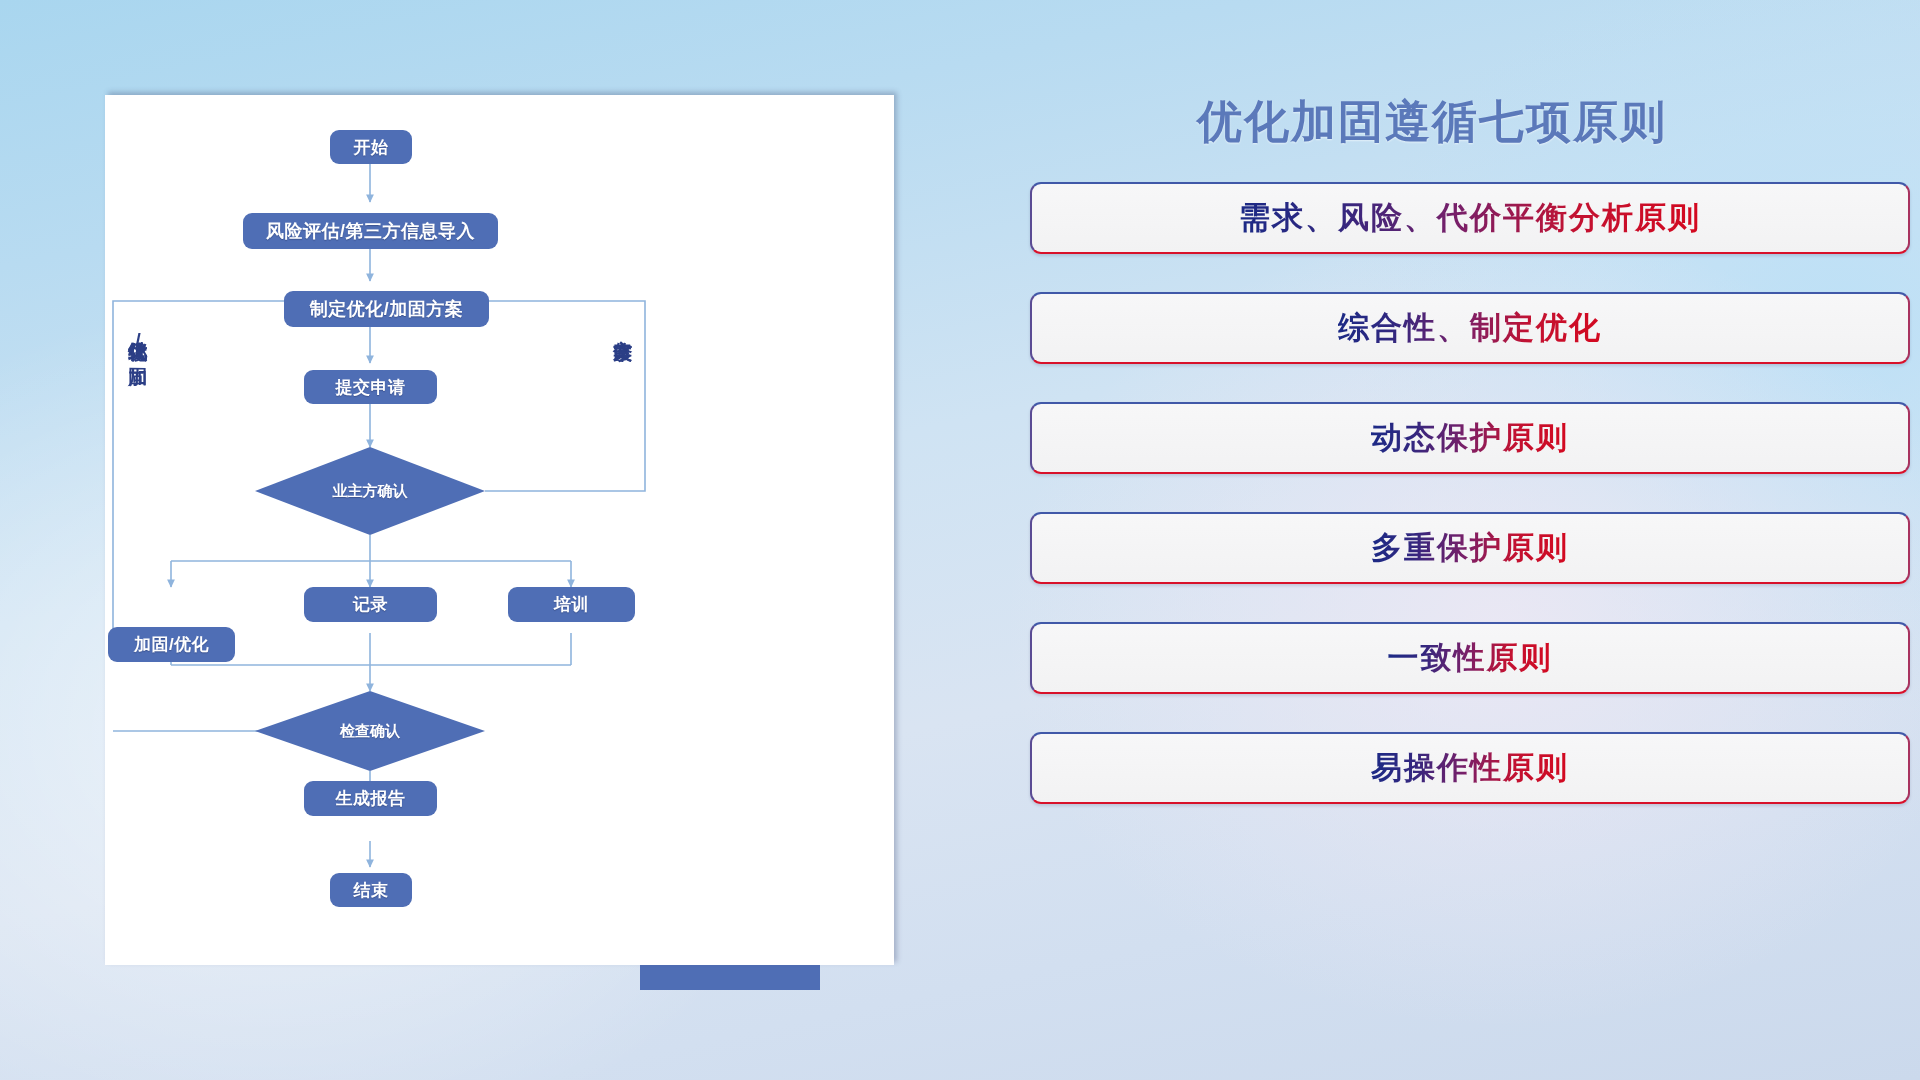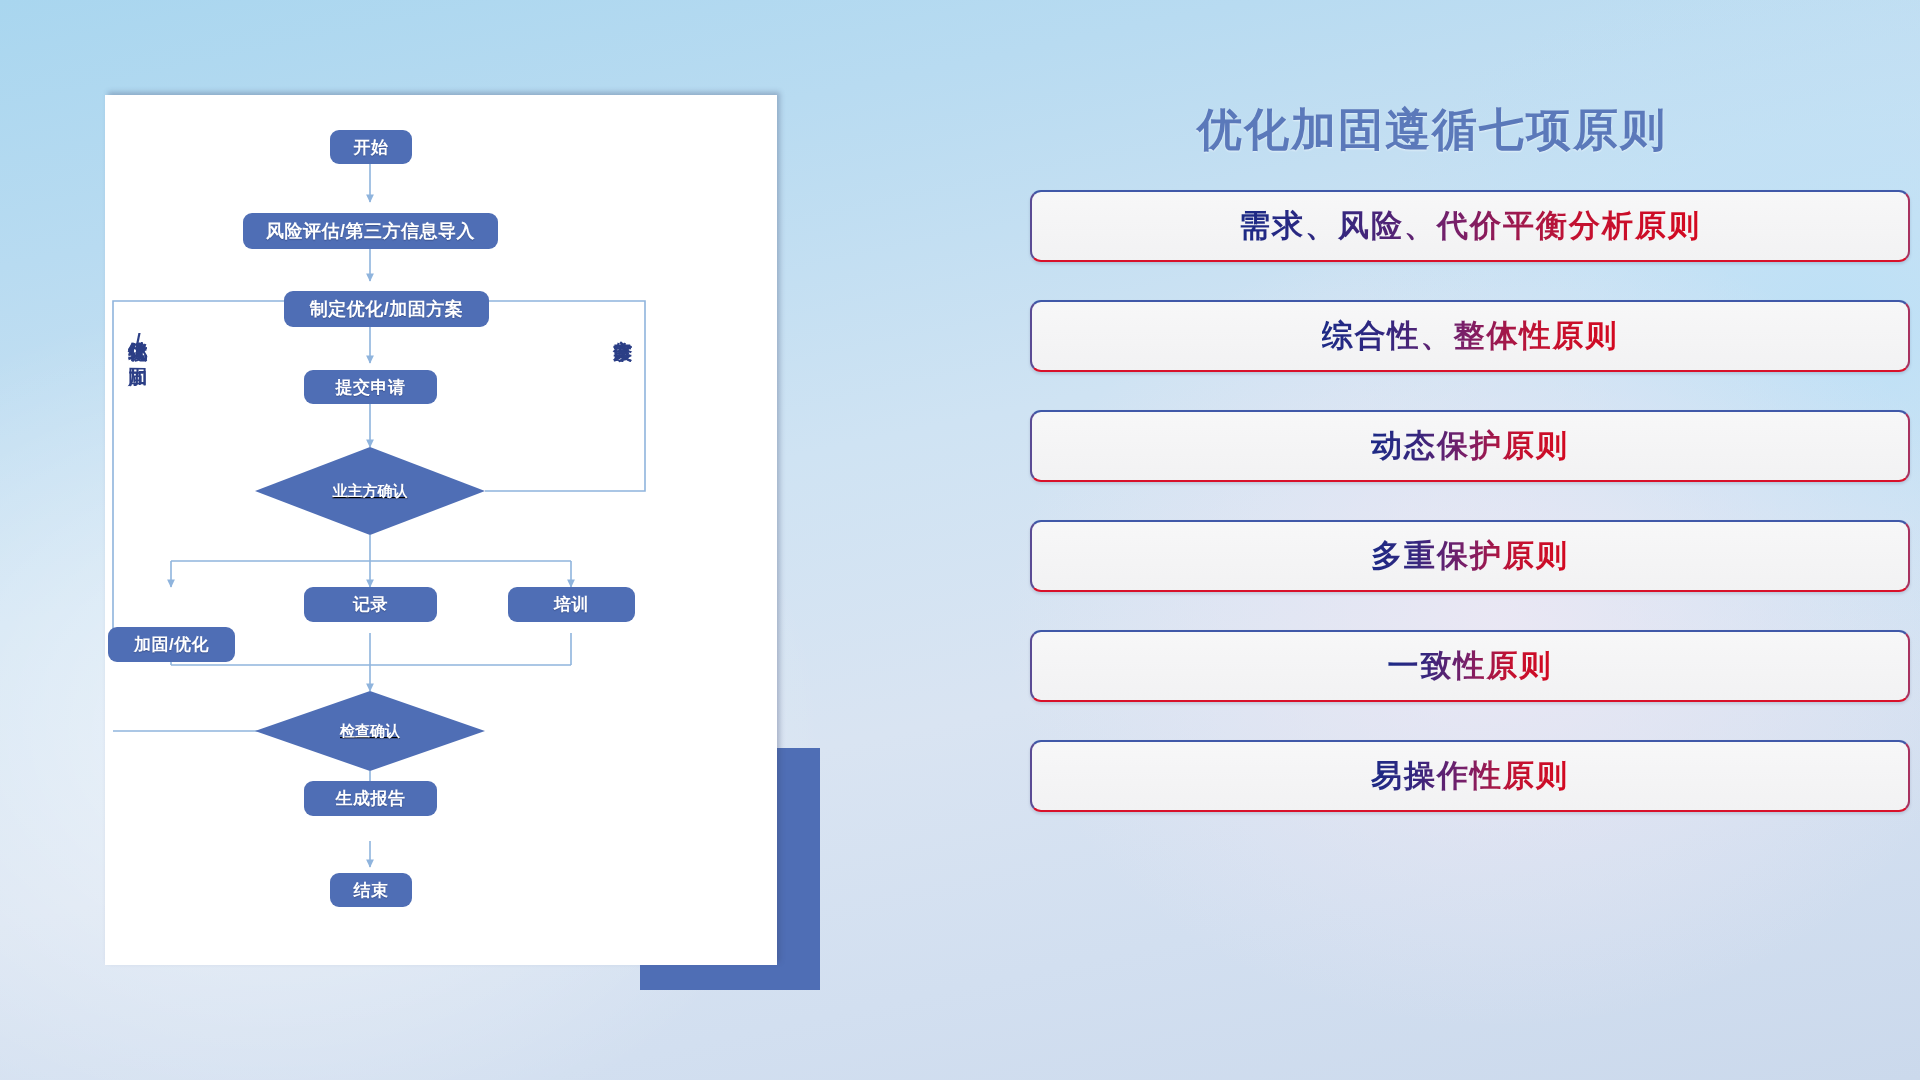"开始" #flow-card { width: 672px -> 789px }
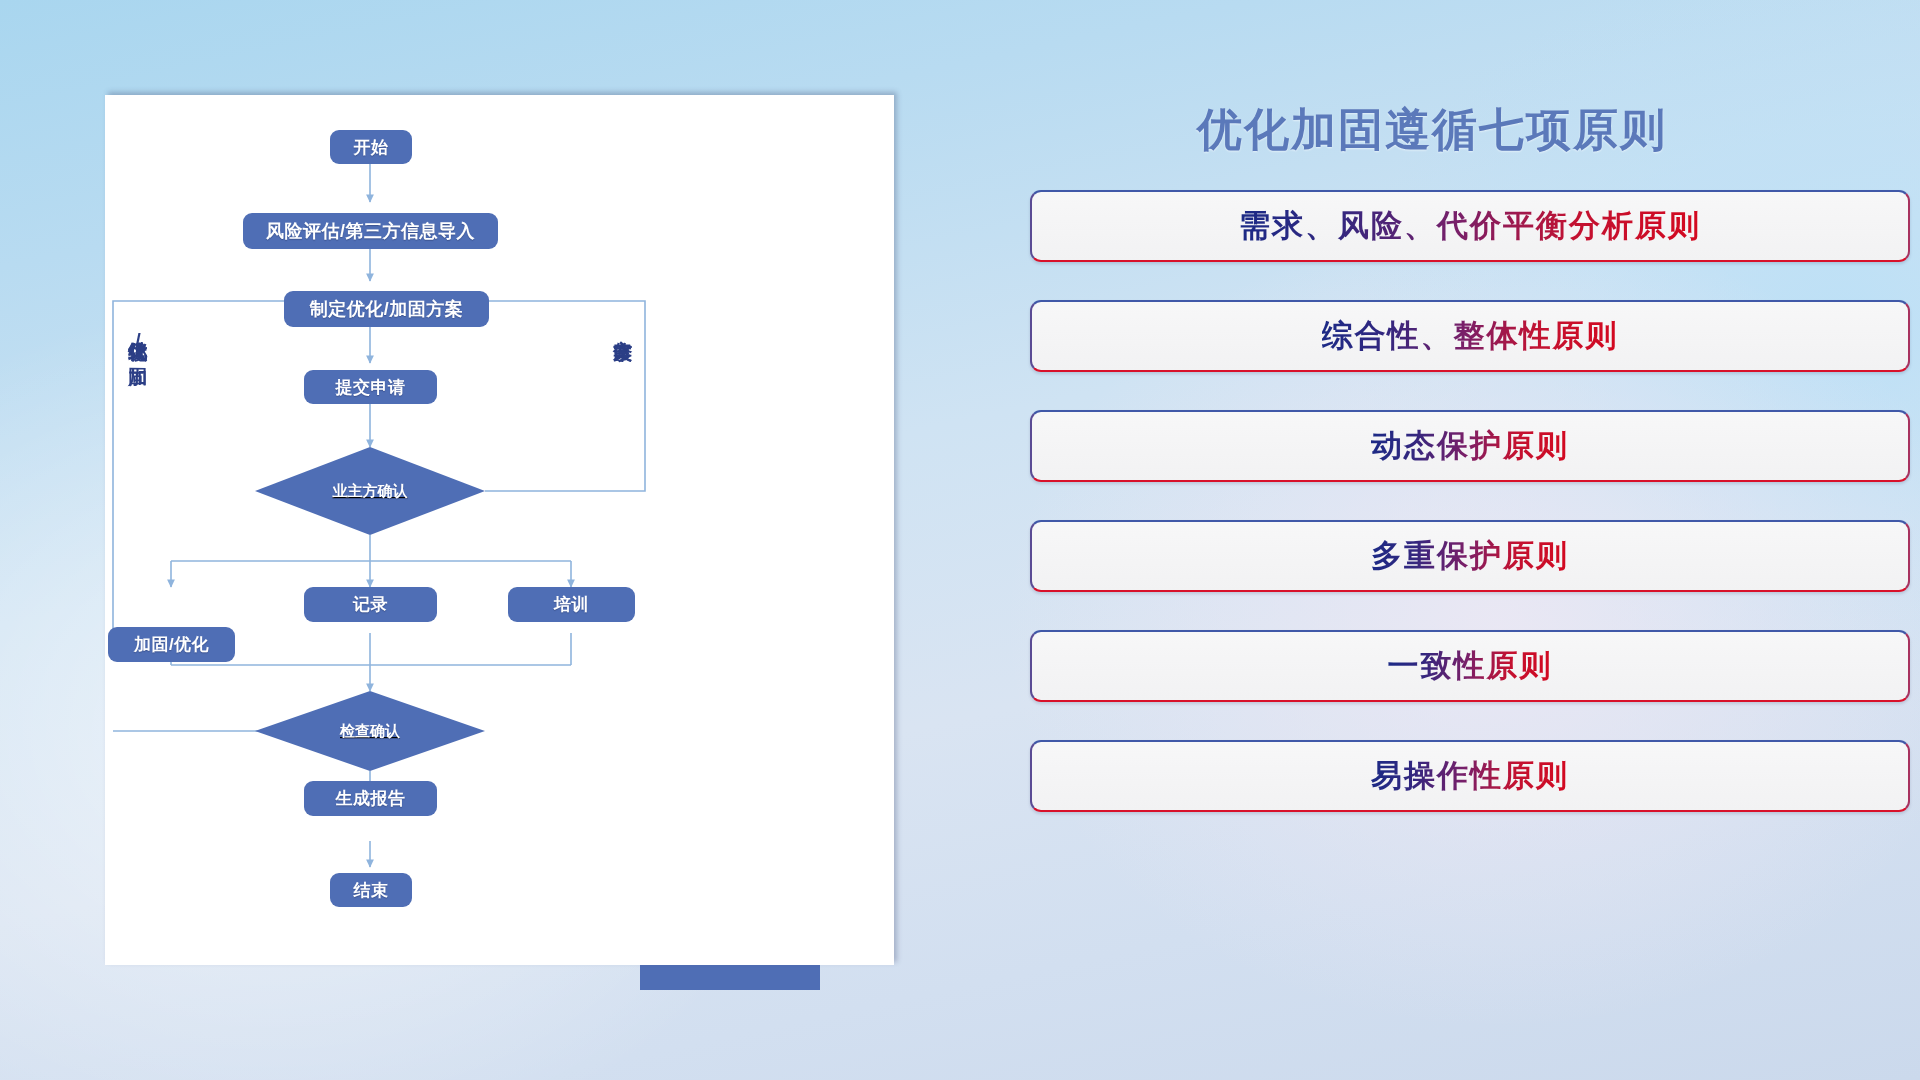"优化加固遵循七项原则" #panel-title { margin-top: 8px -> none }
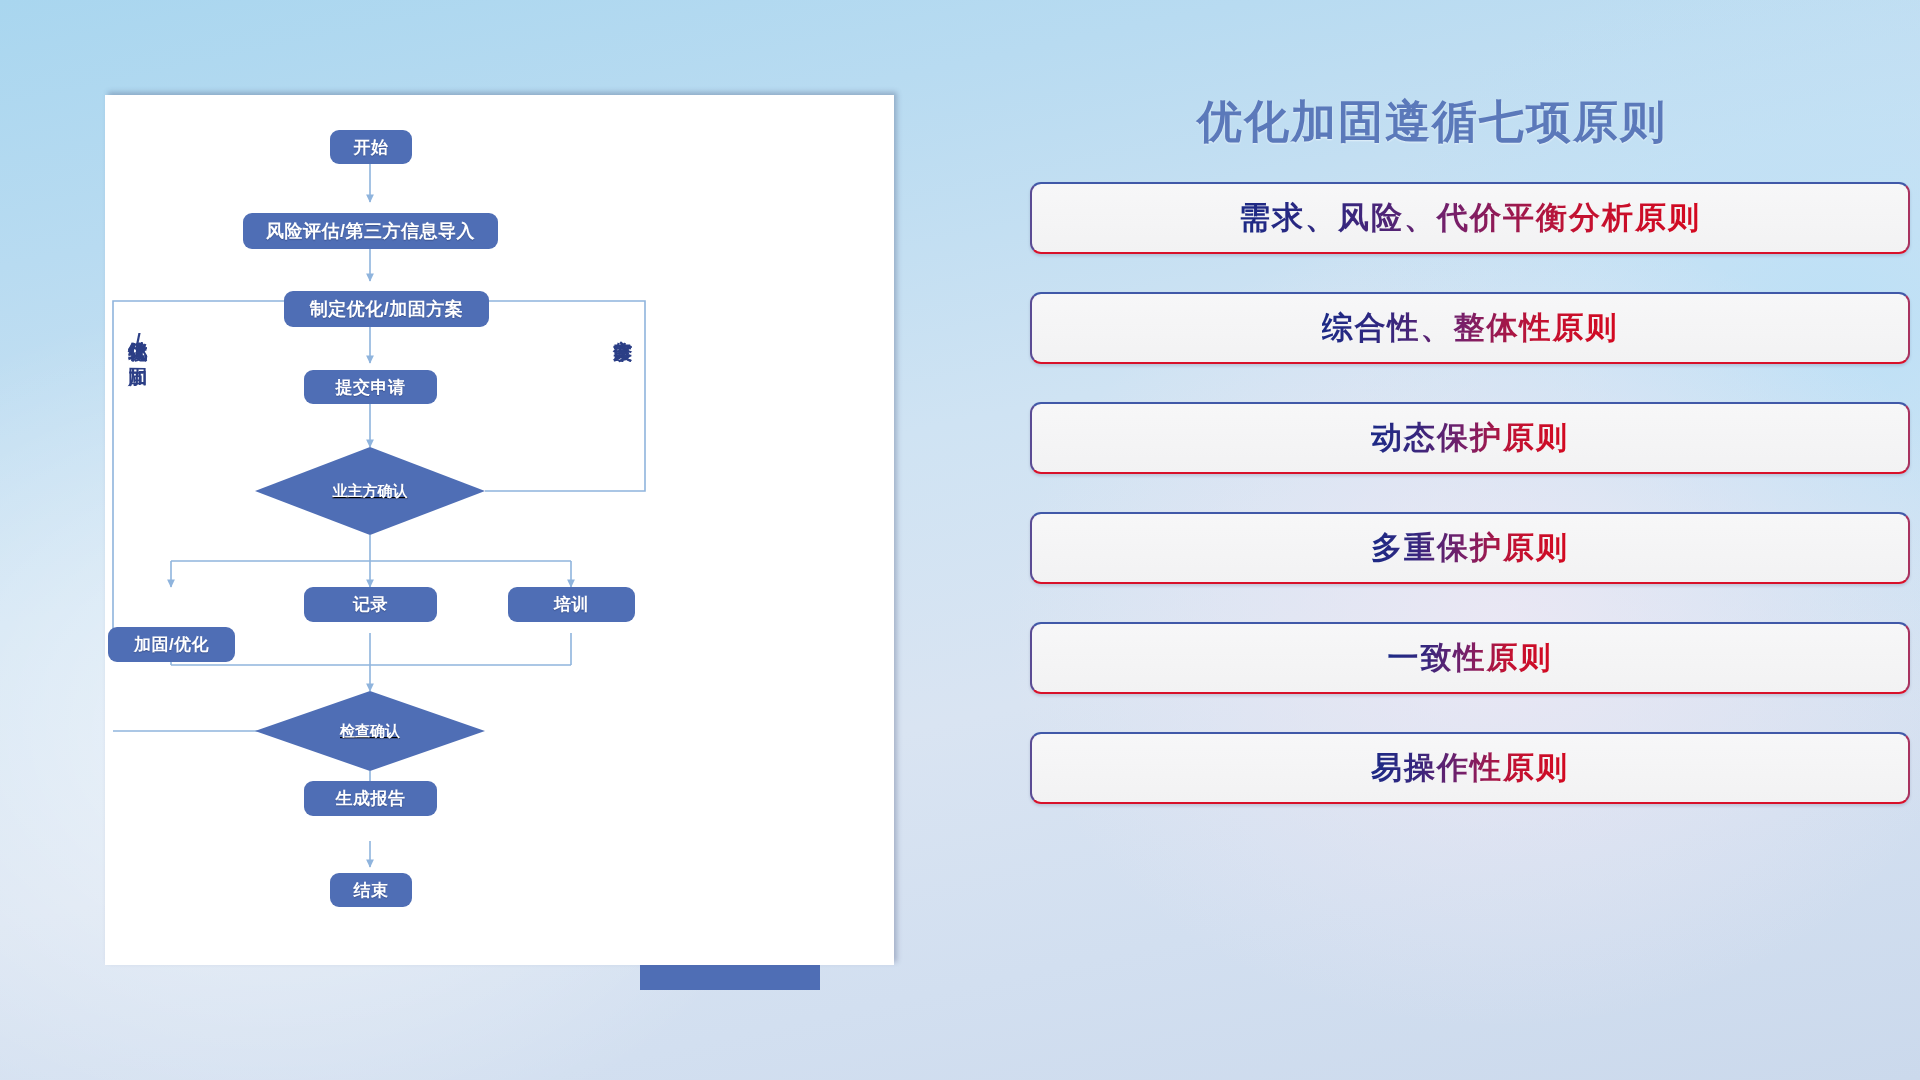"综合性、整体性原则" span.principle-text { text: 整体性原则 -> 制定优化 }
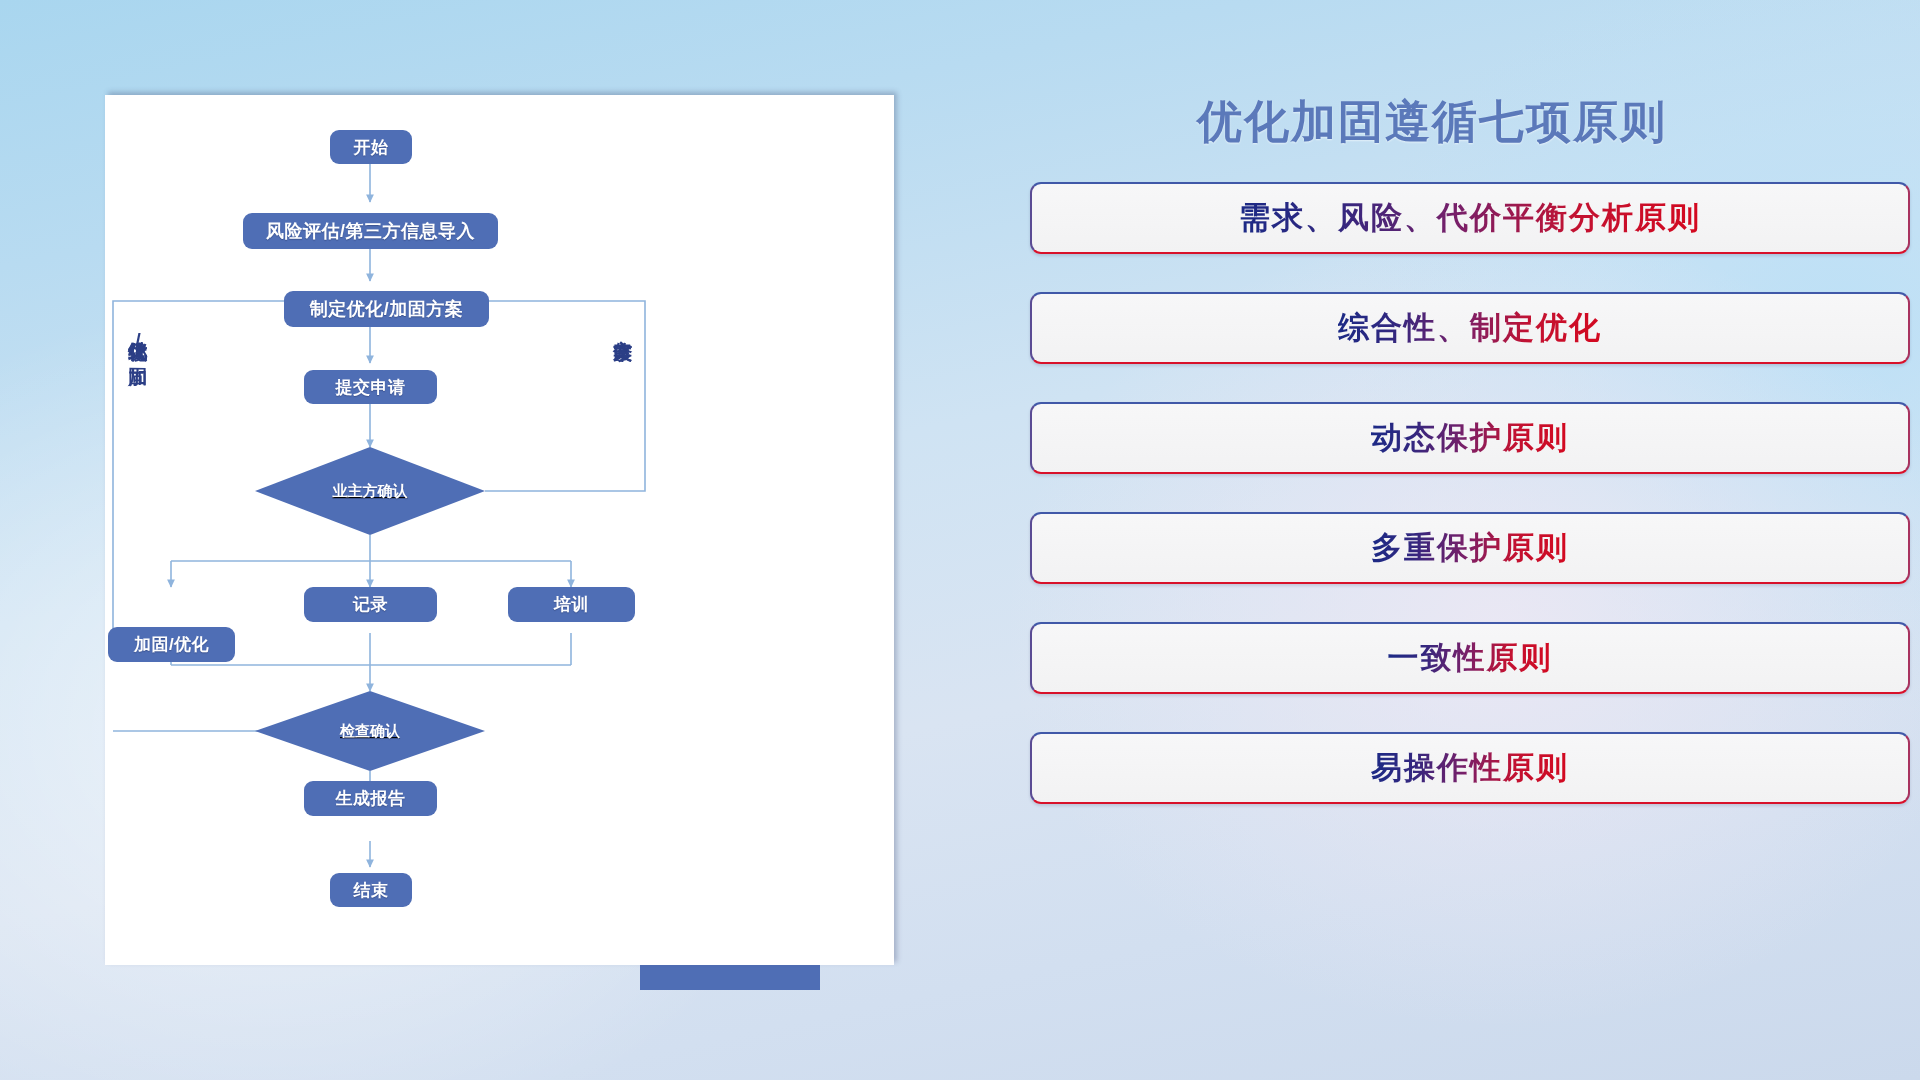"业主方确认" .diamond-wrap { text-decoration: underline -> none }
